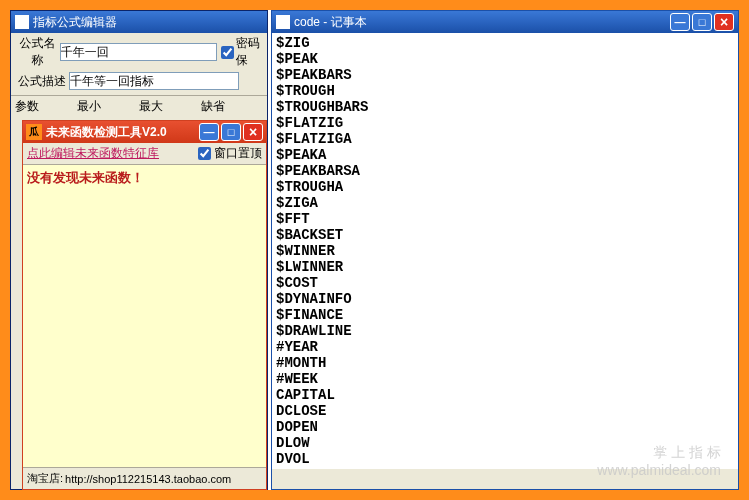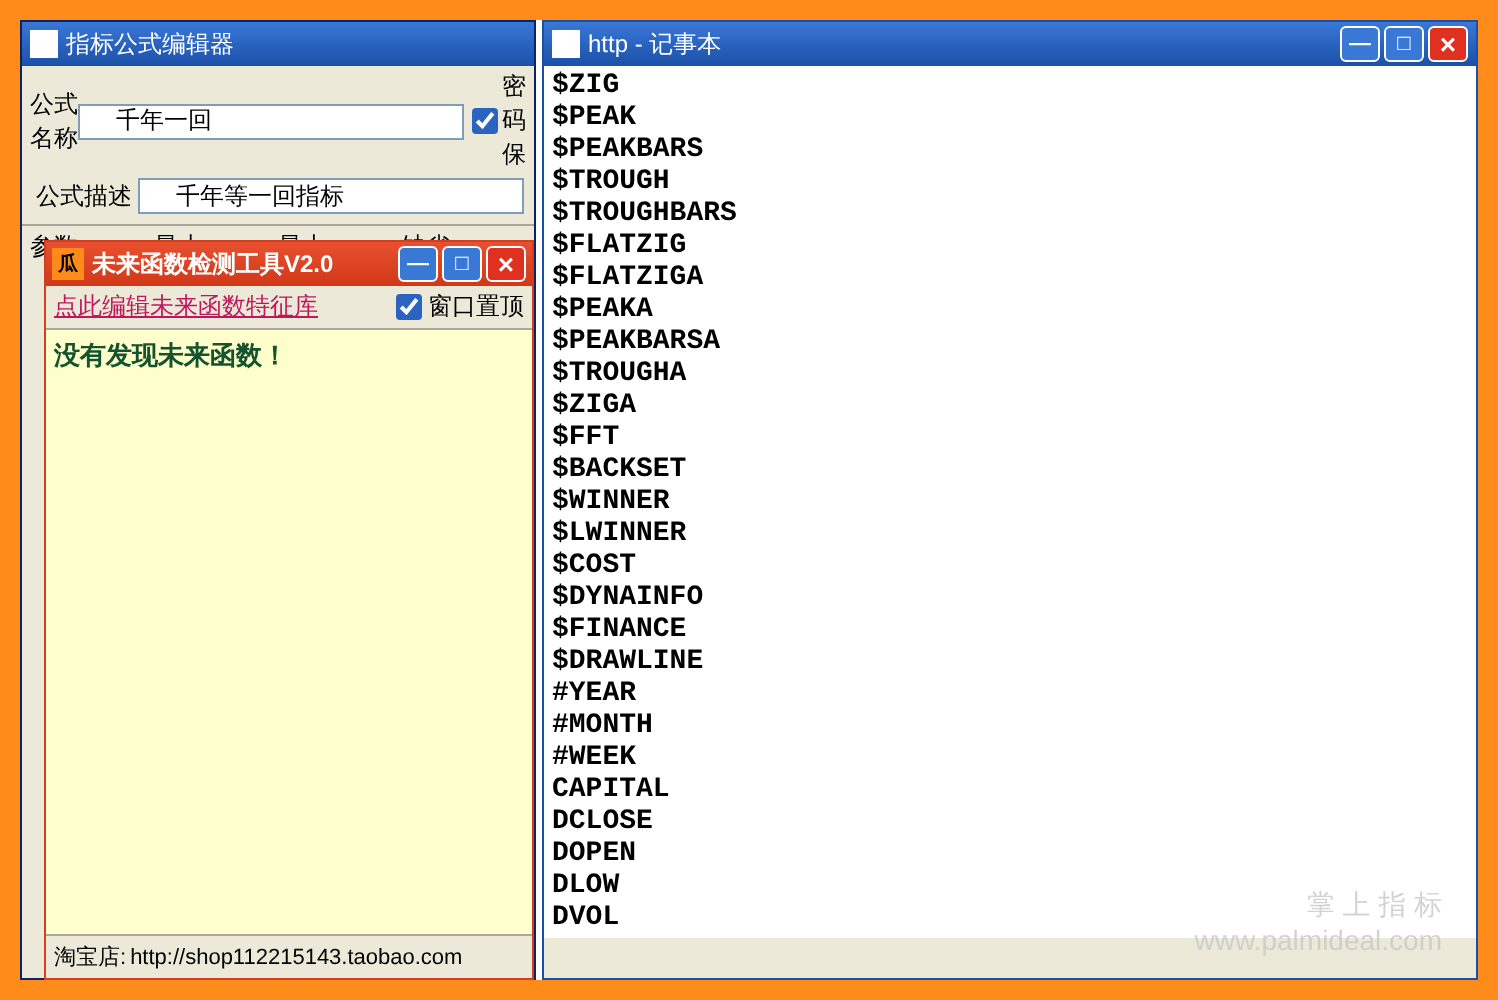"http - 记事本" div.title { text: http -> code }
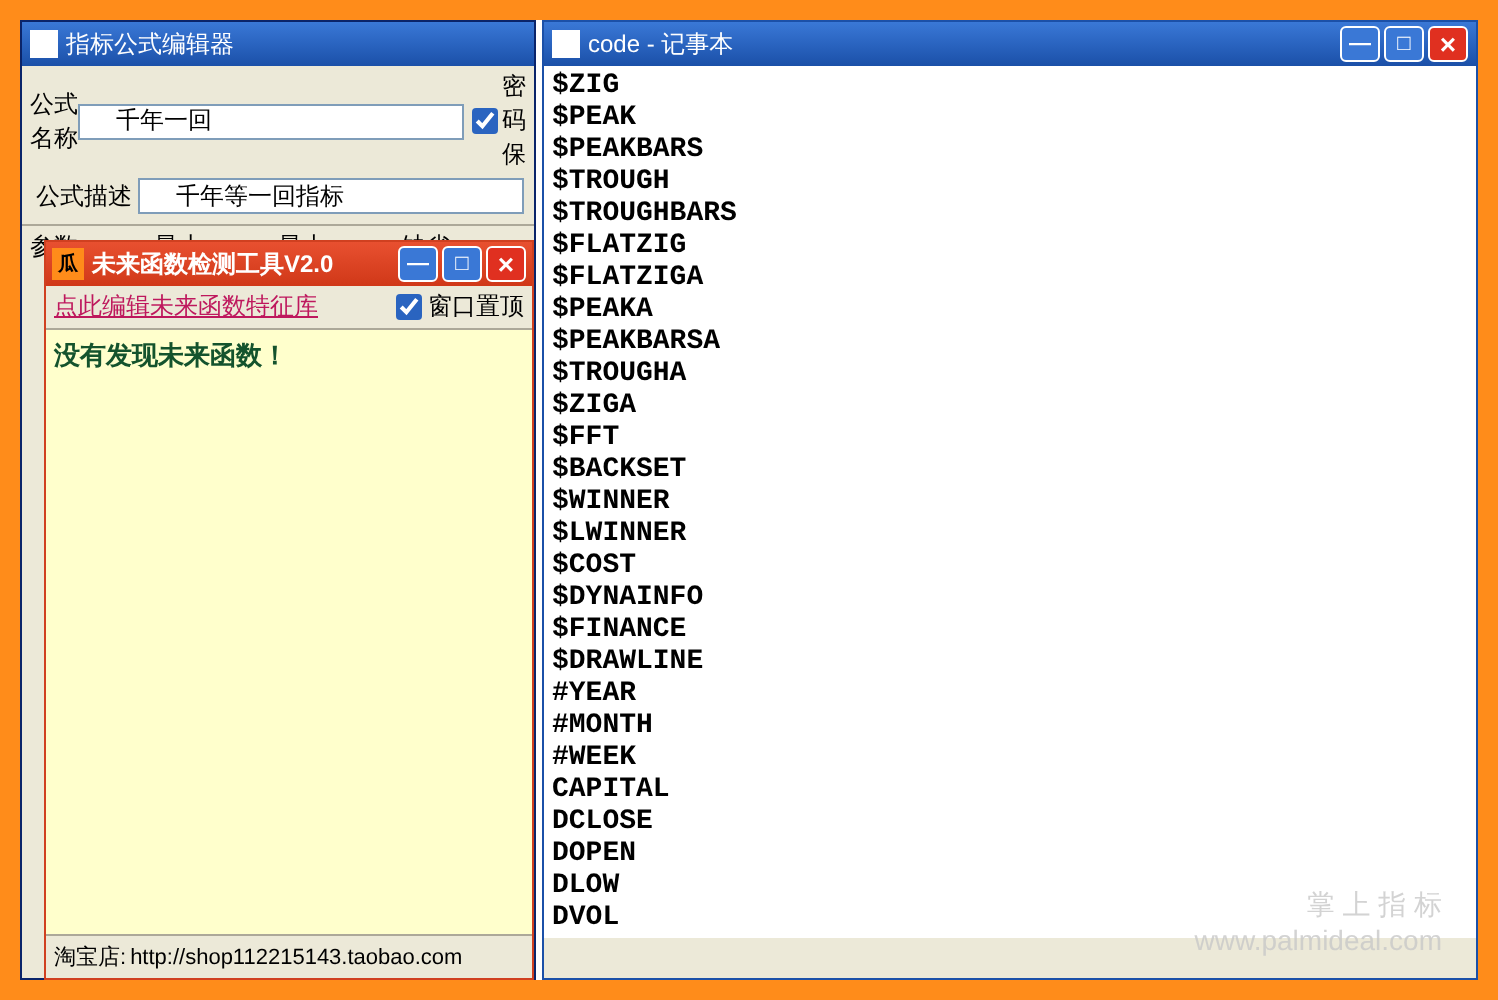"千年一回" .form-row input.txt { padding: 0 18px -> 0 0 }
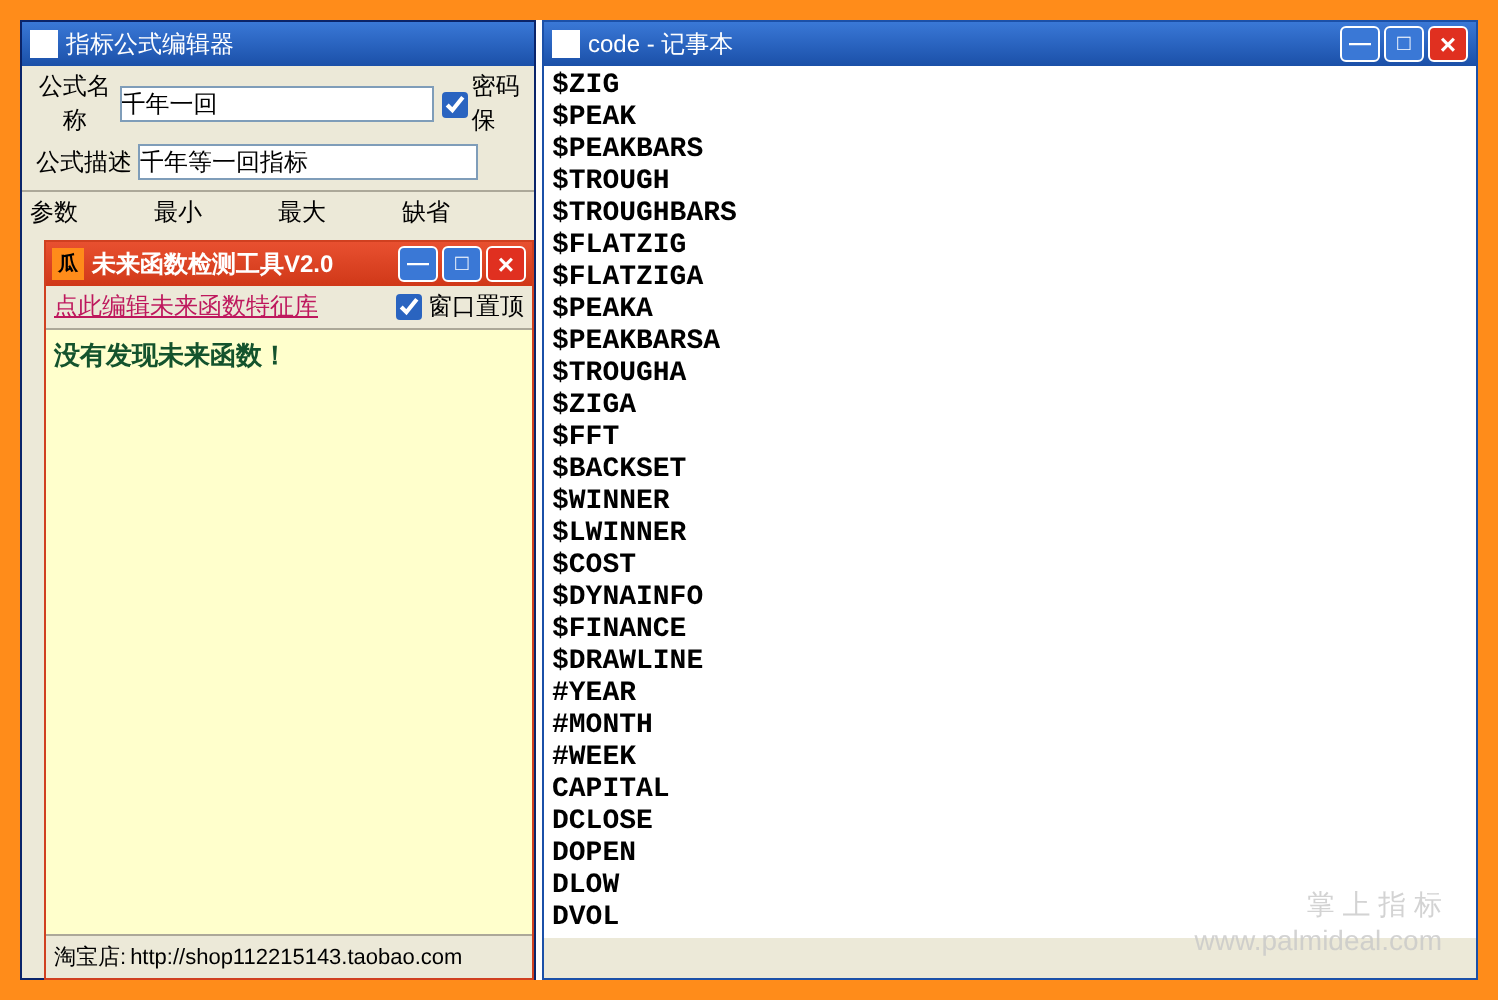"没有发现未来函数！" .detect-body .msg { color: #14532d -> #b91c1c }
